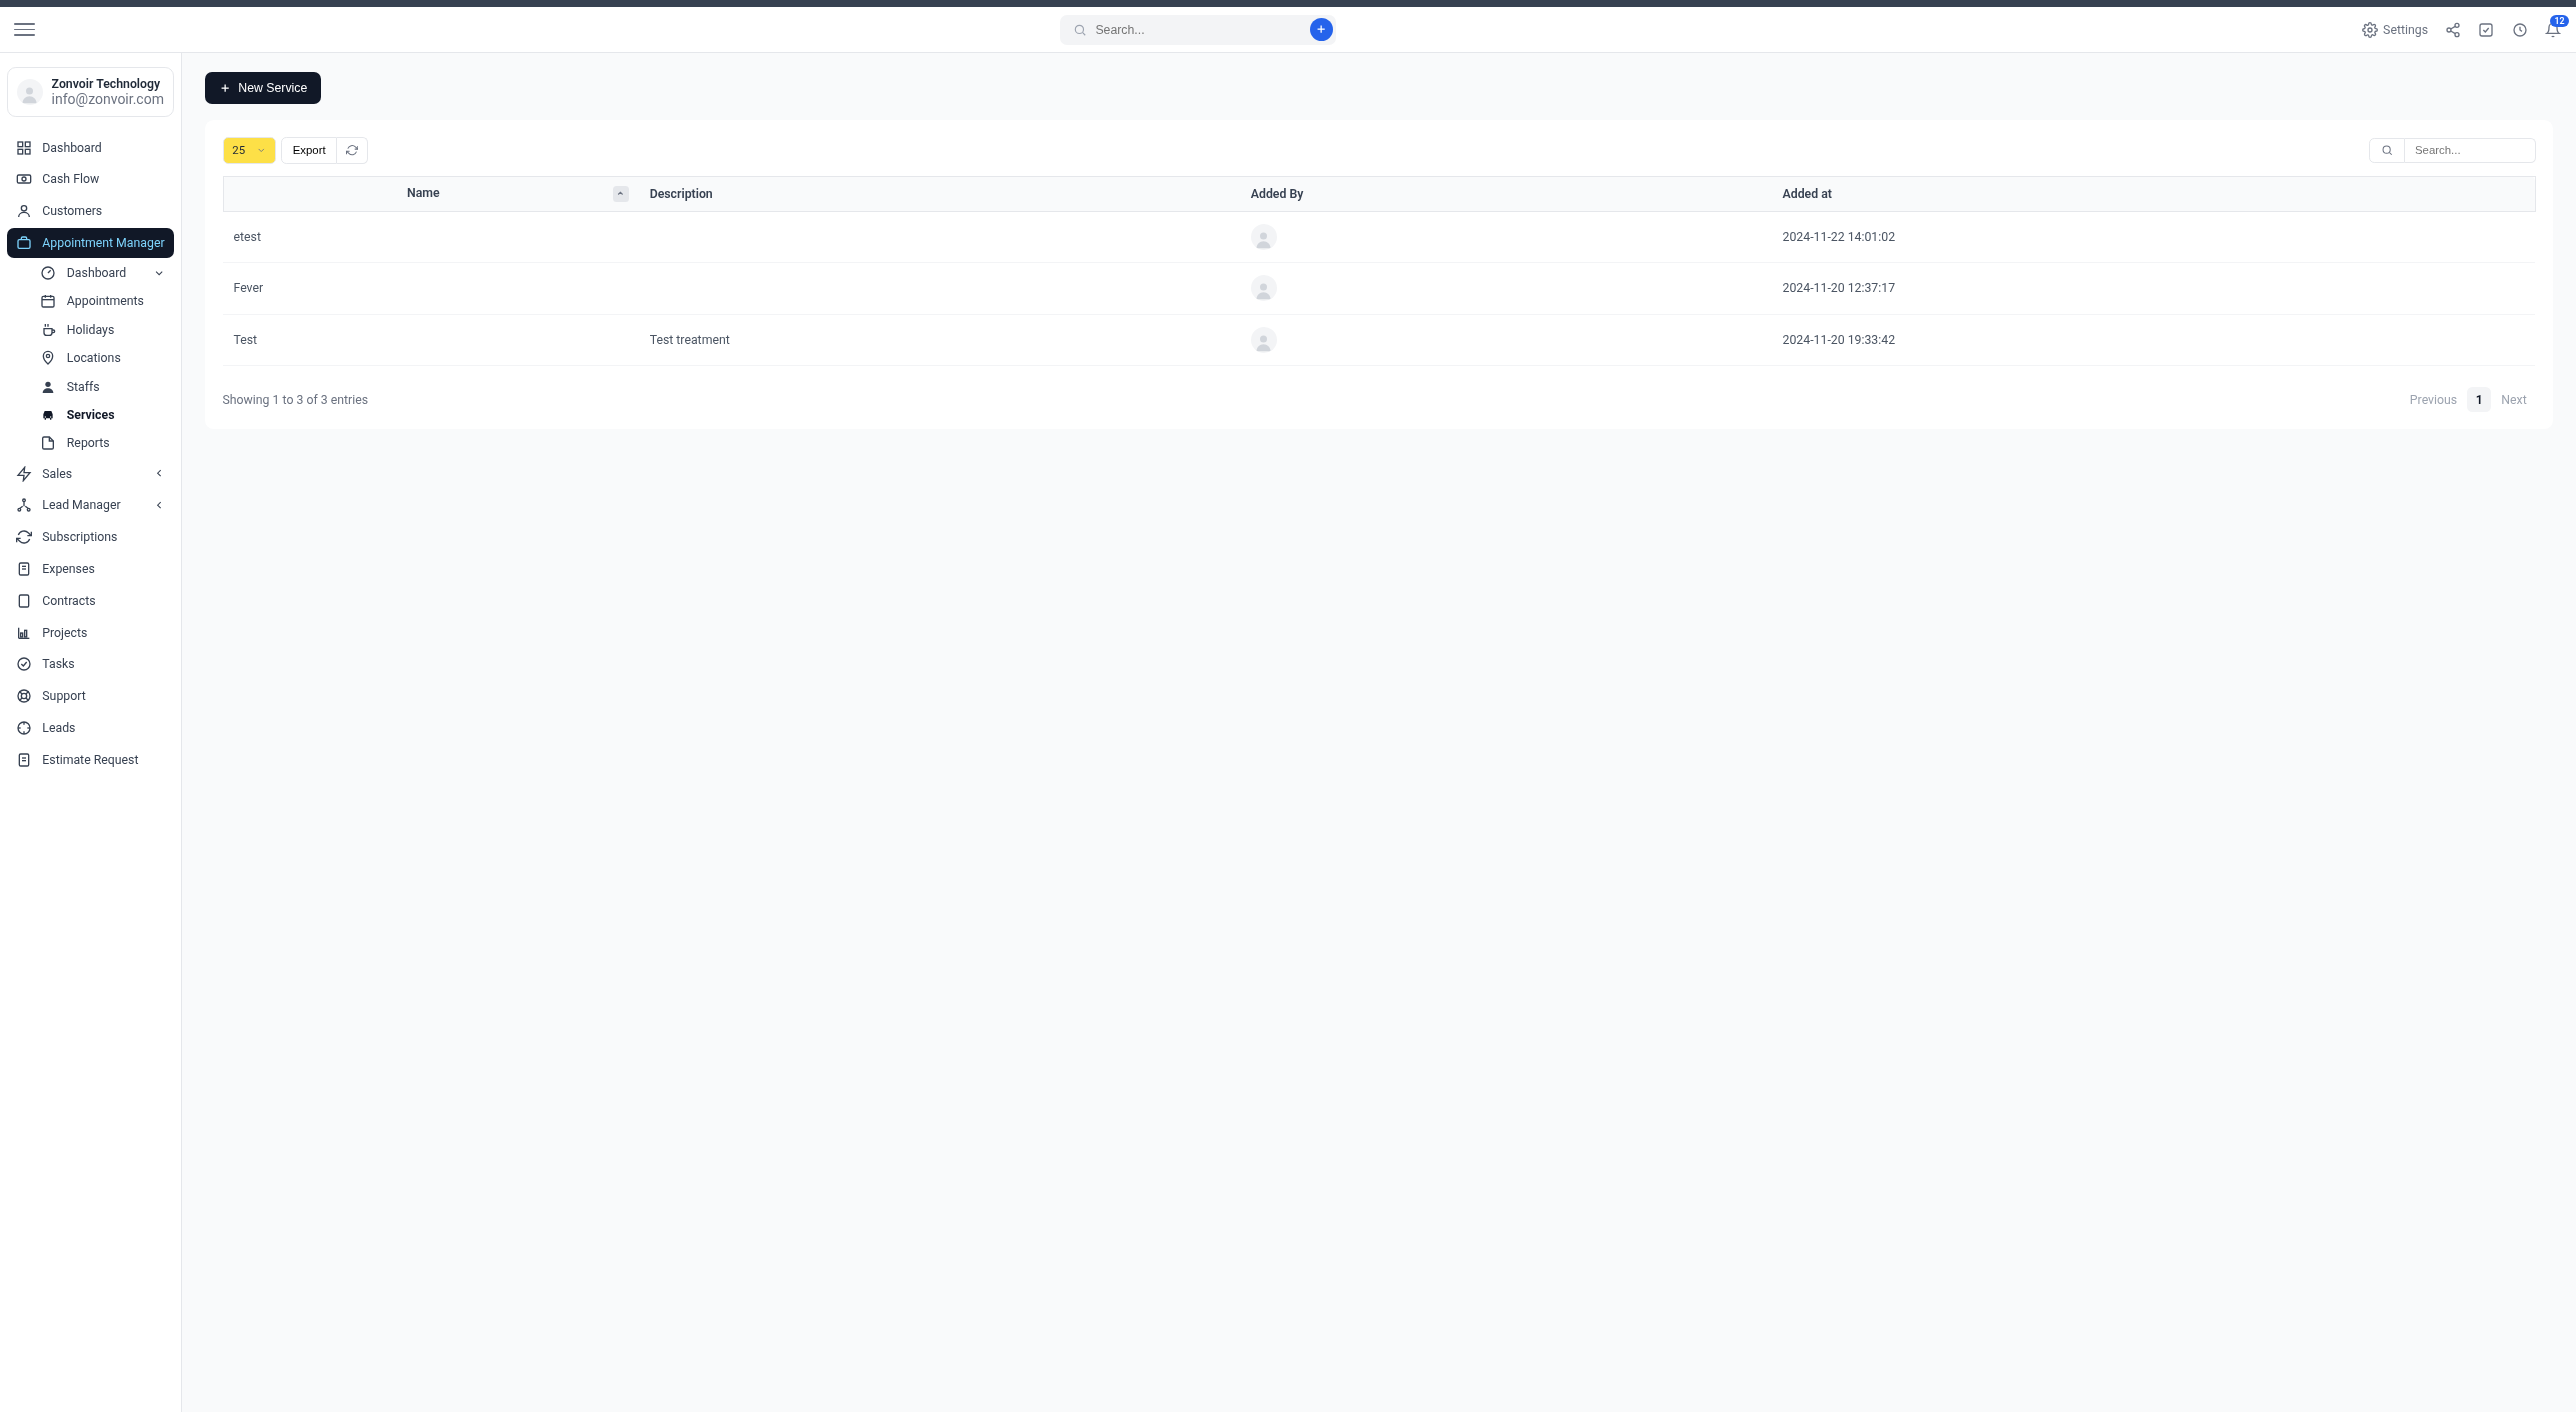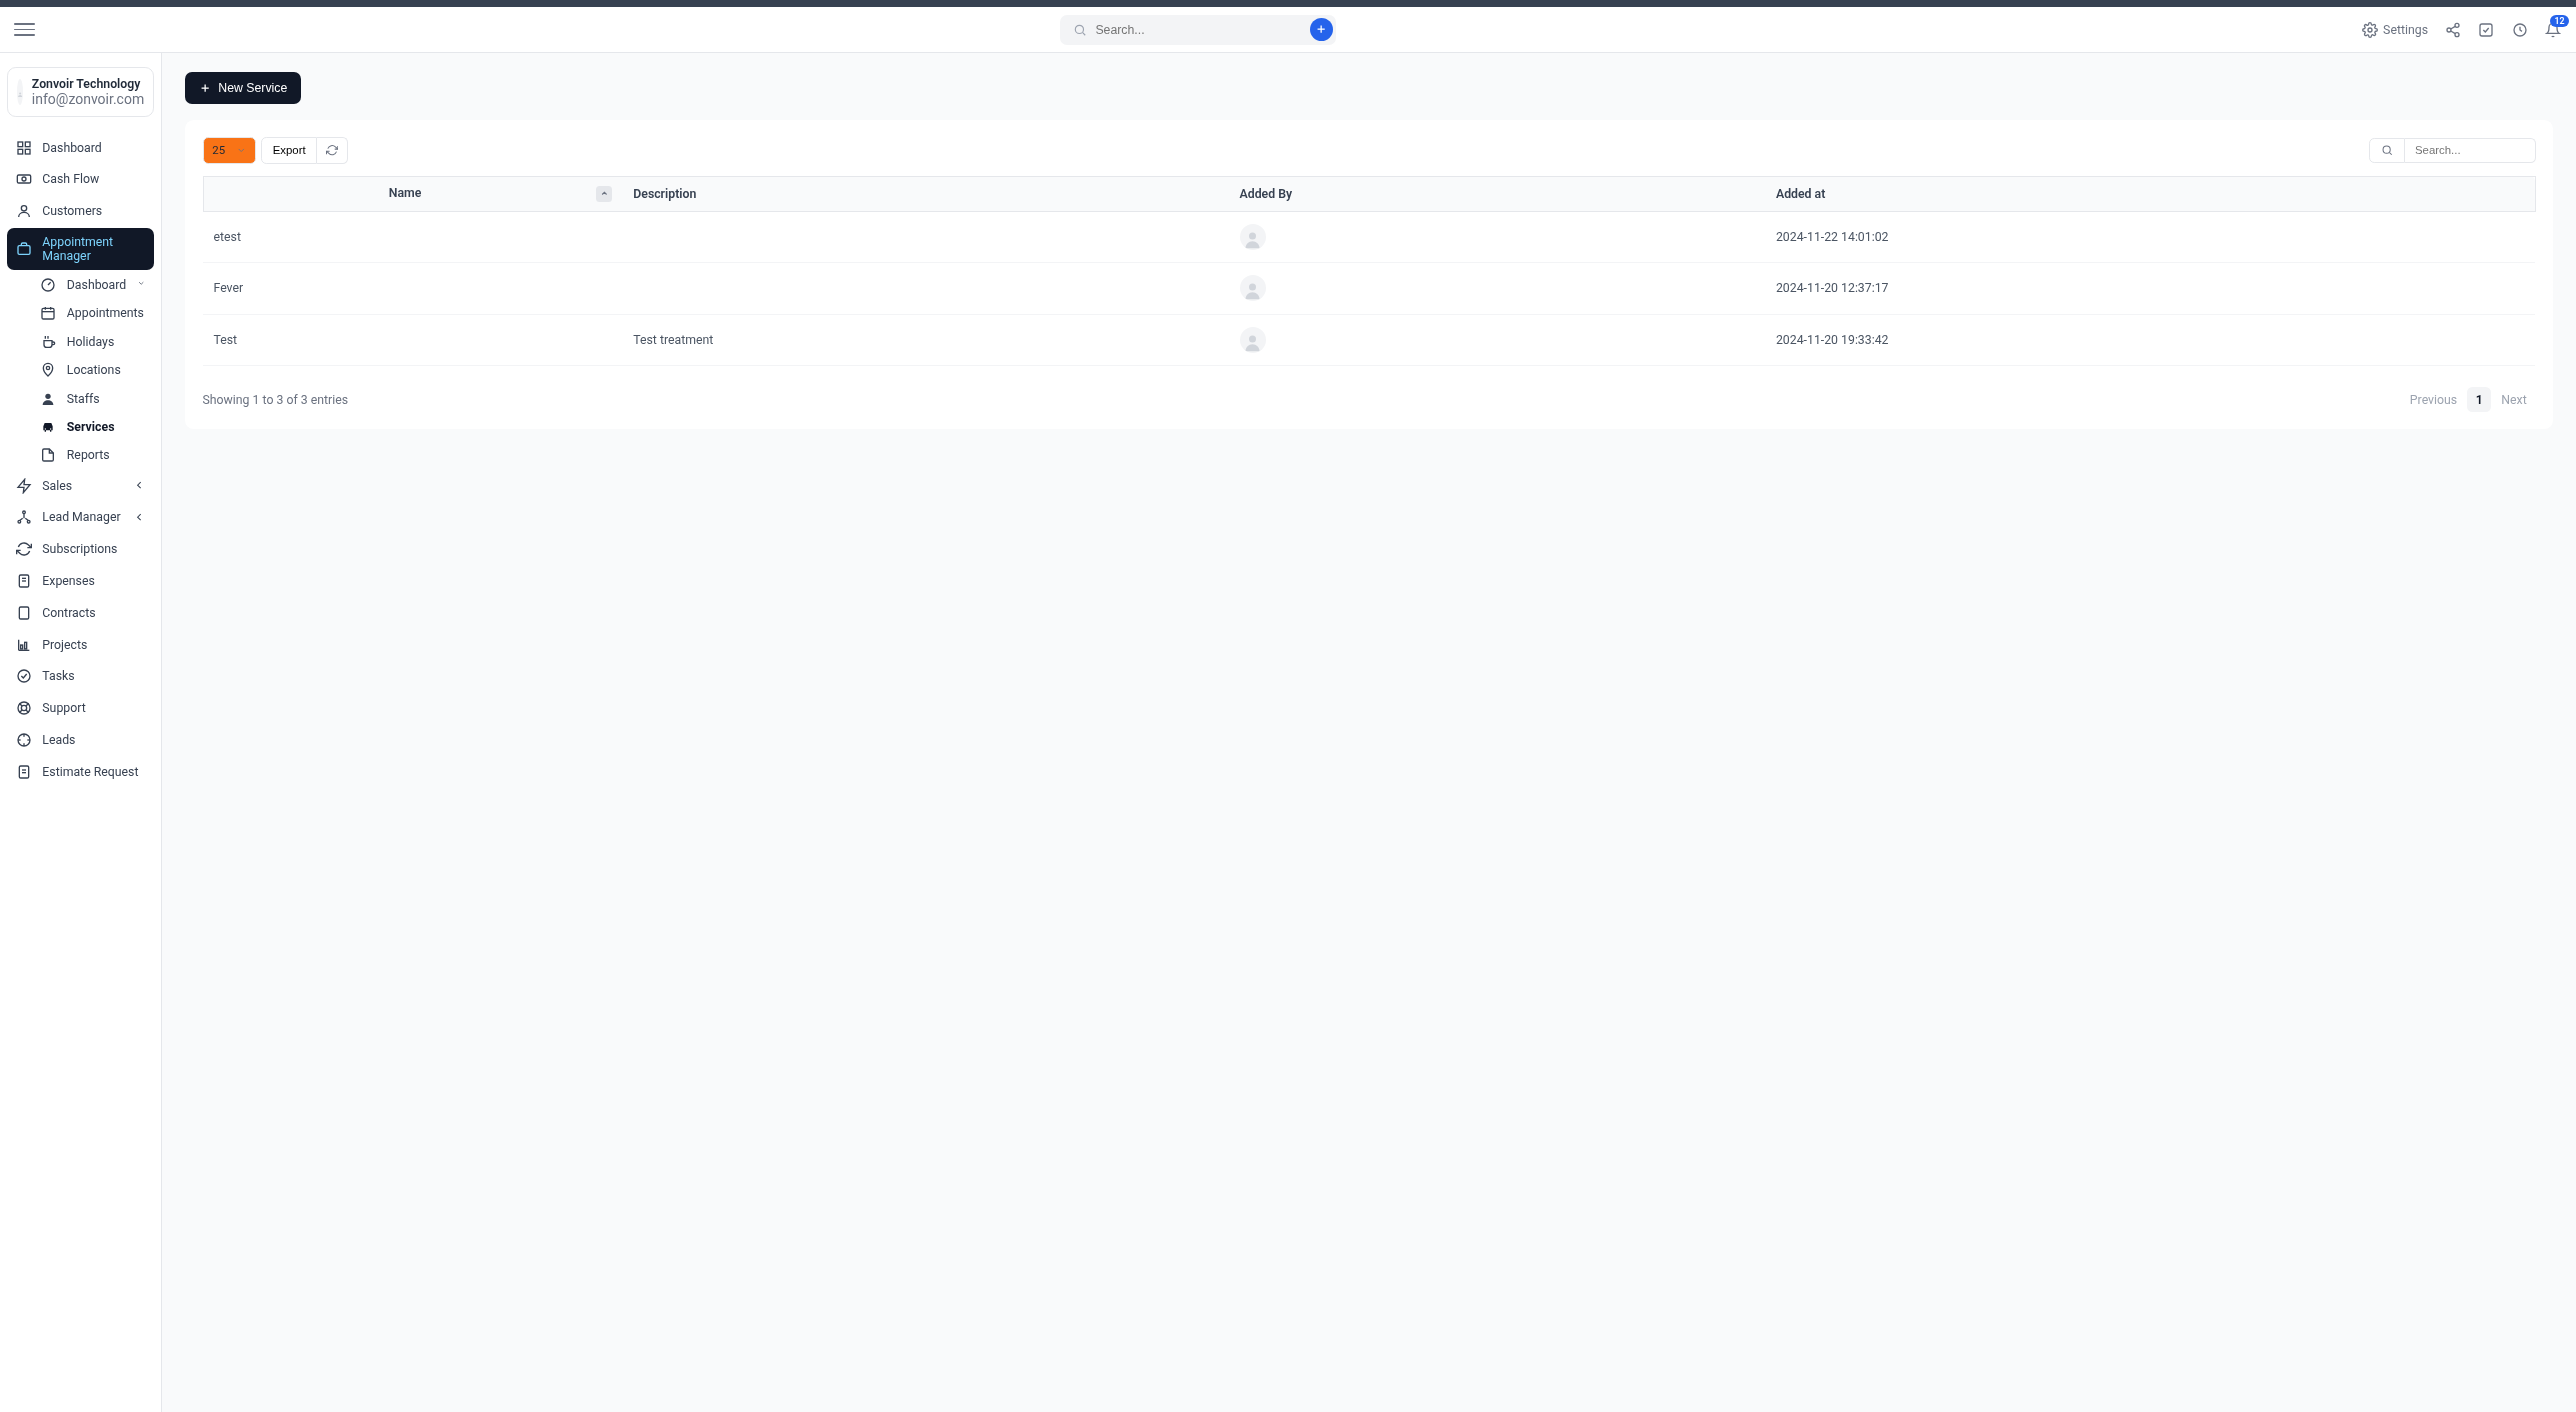"Zonvoir Technology" .sidebar { width: 162px -> 182px }
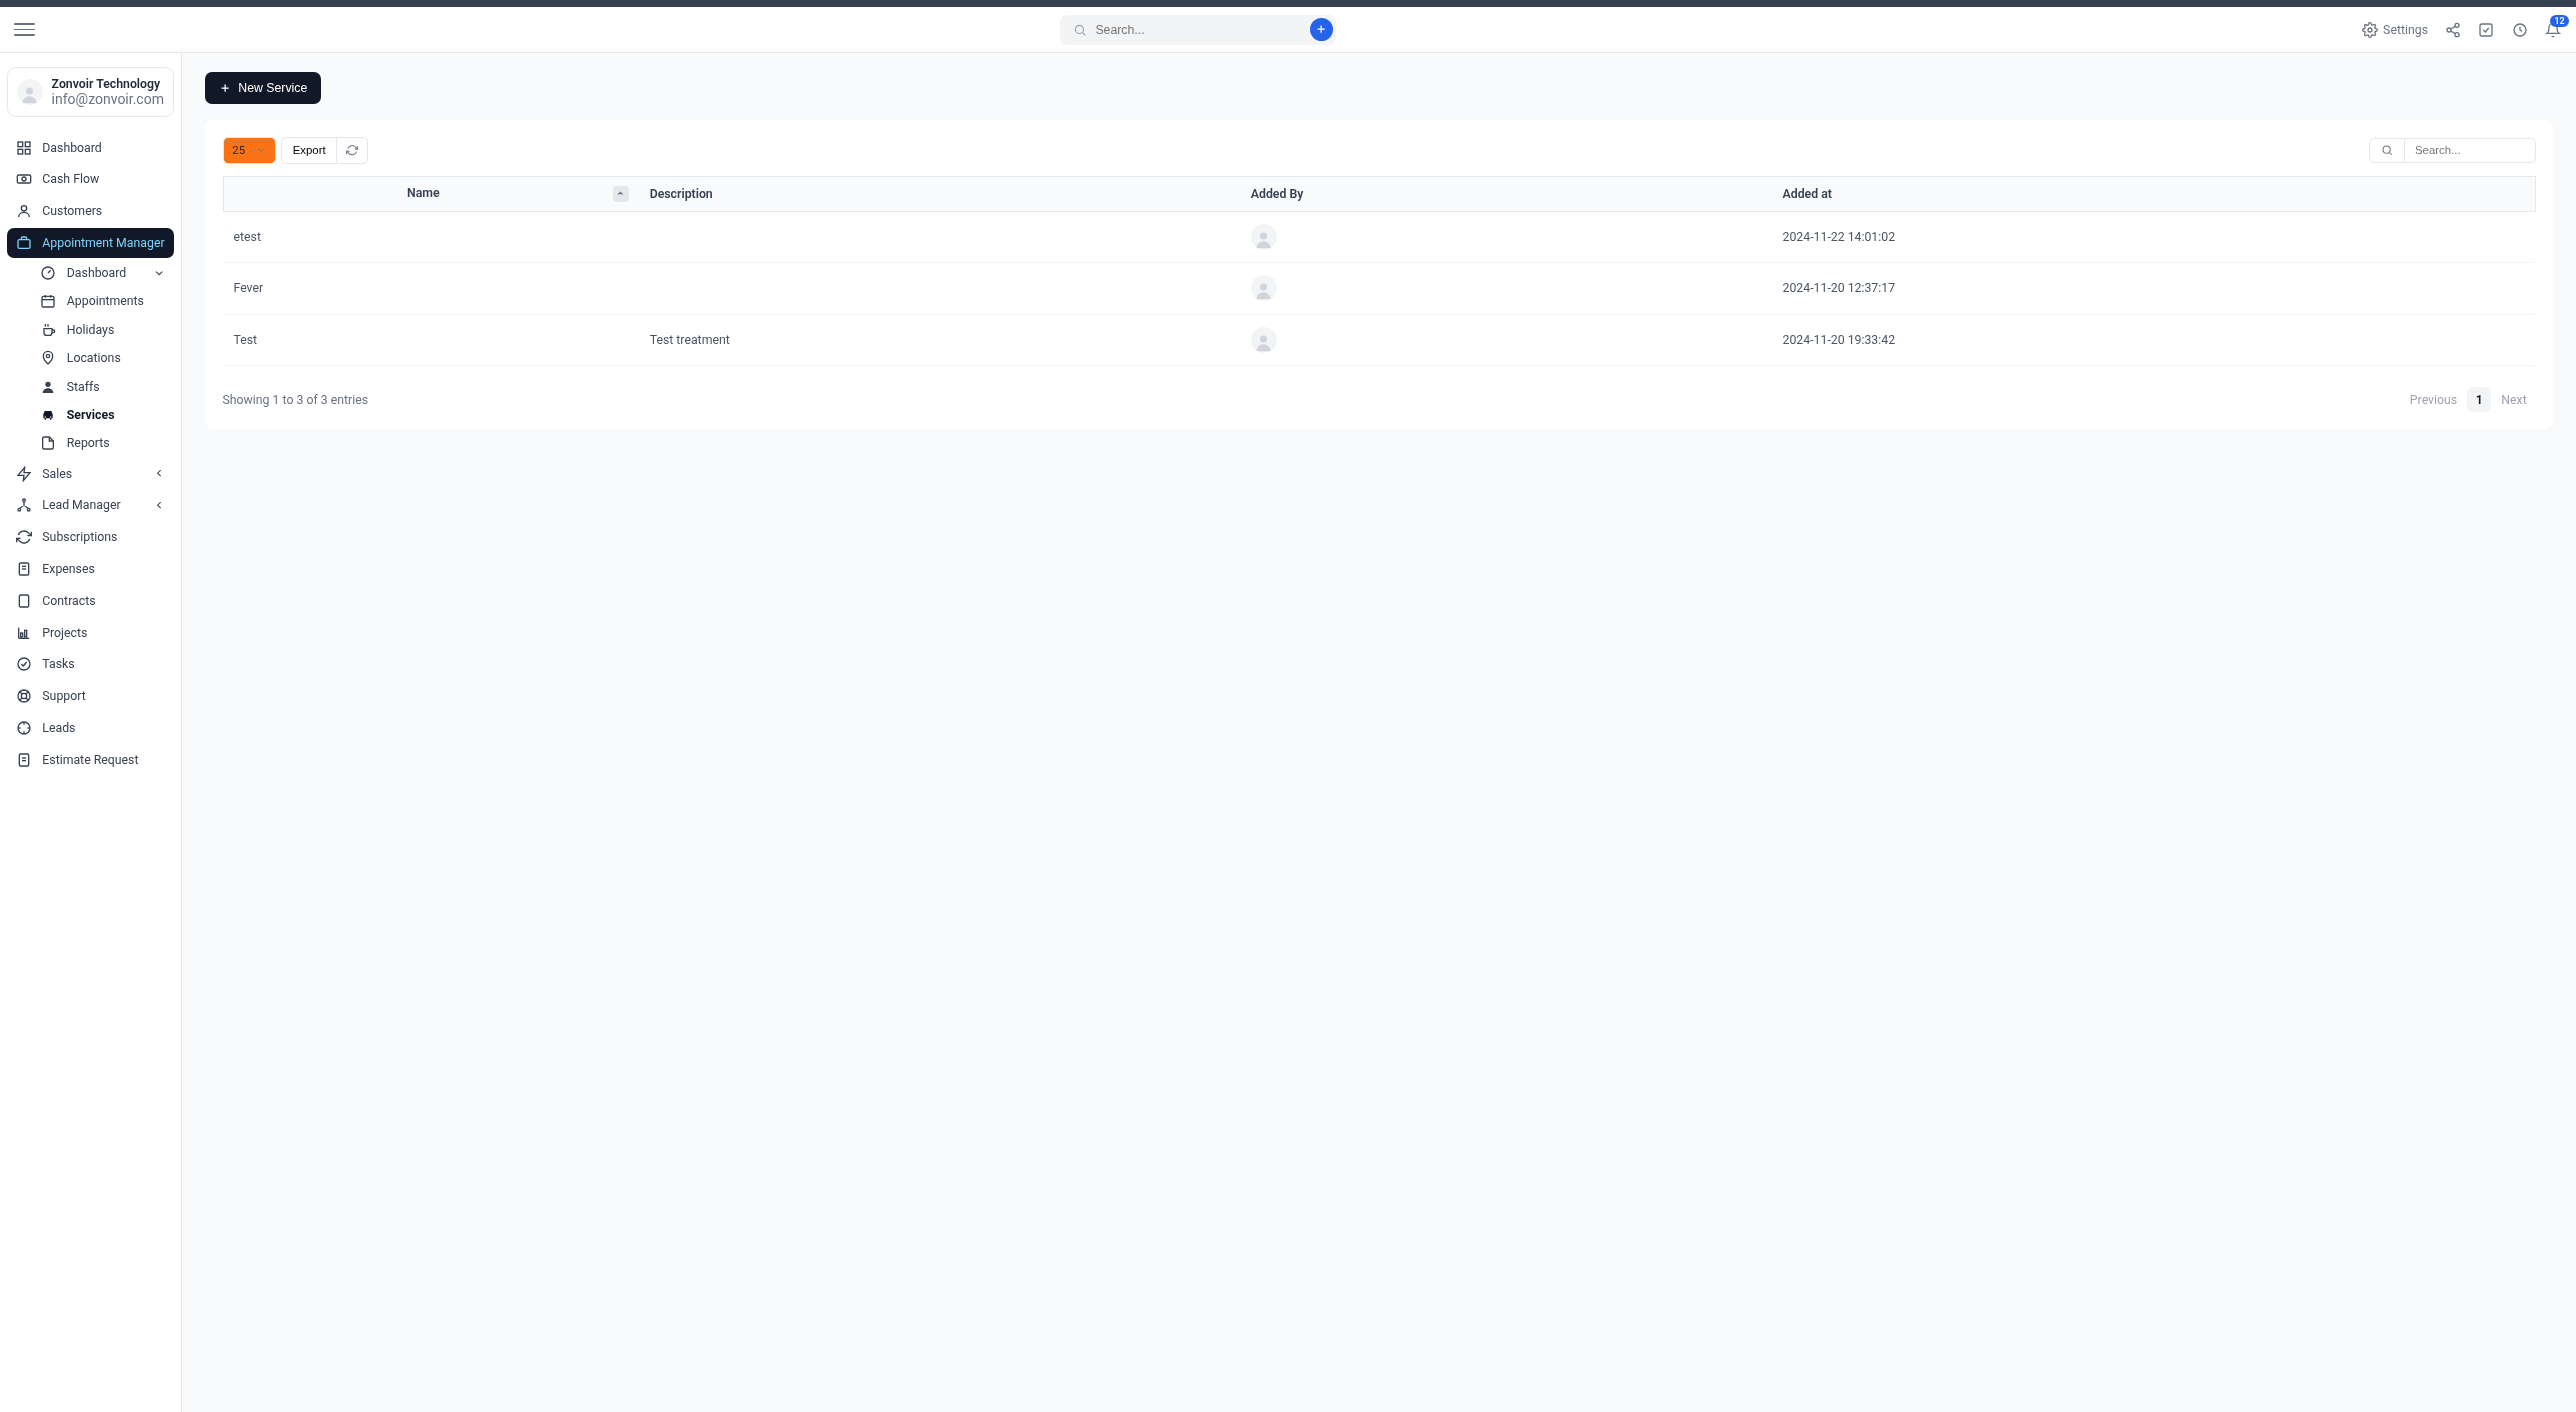"25" .select-box { background: #f97316 -> #fde047 }
